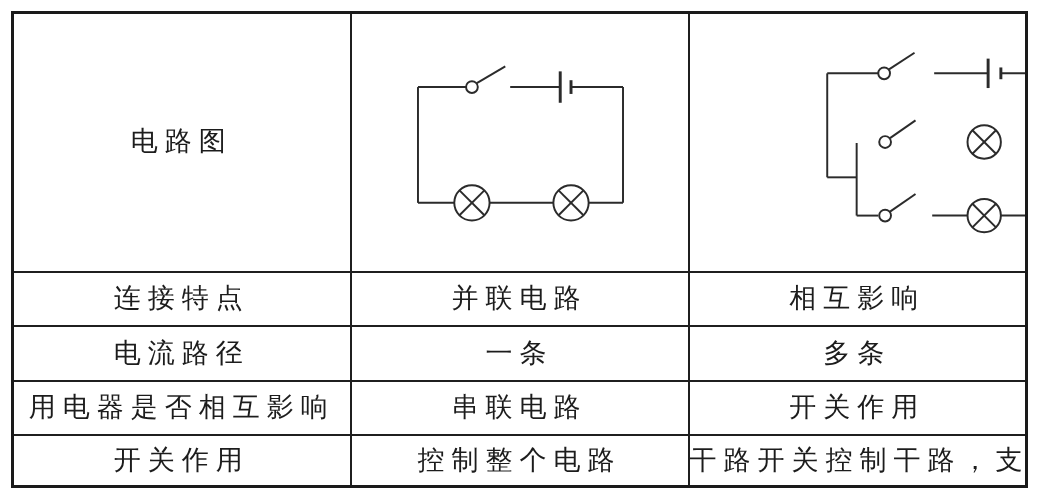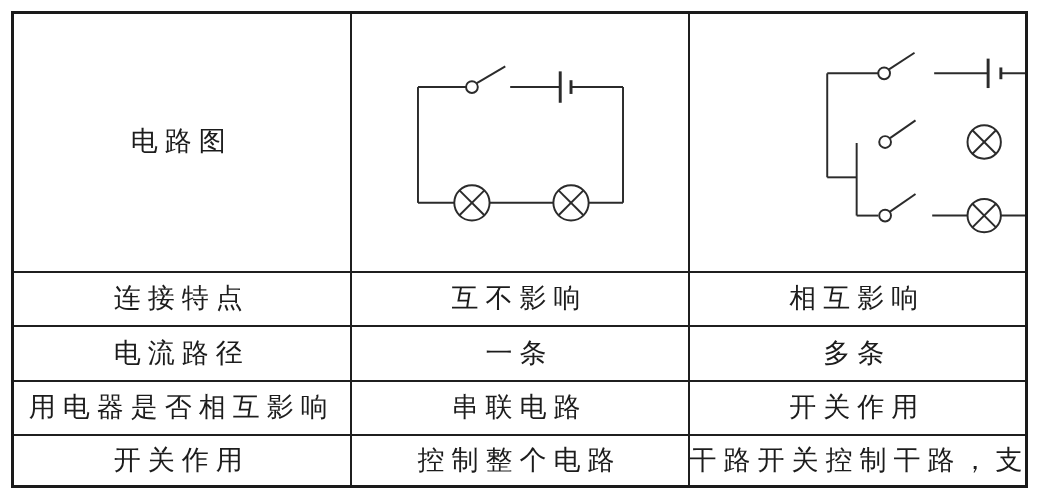"互不影响" td { text: 互不影响 -> 并联电路 }
